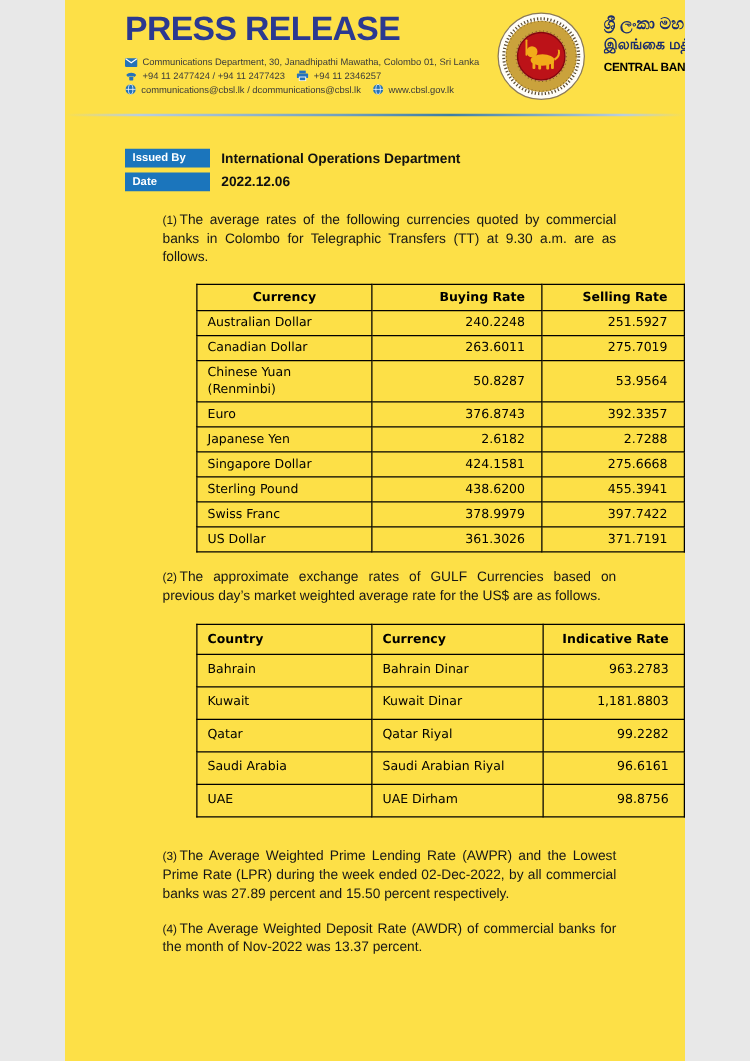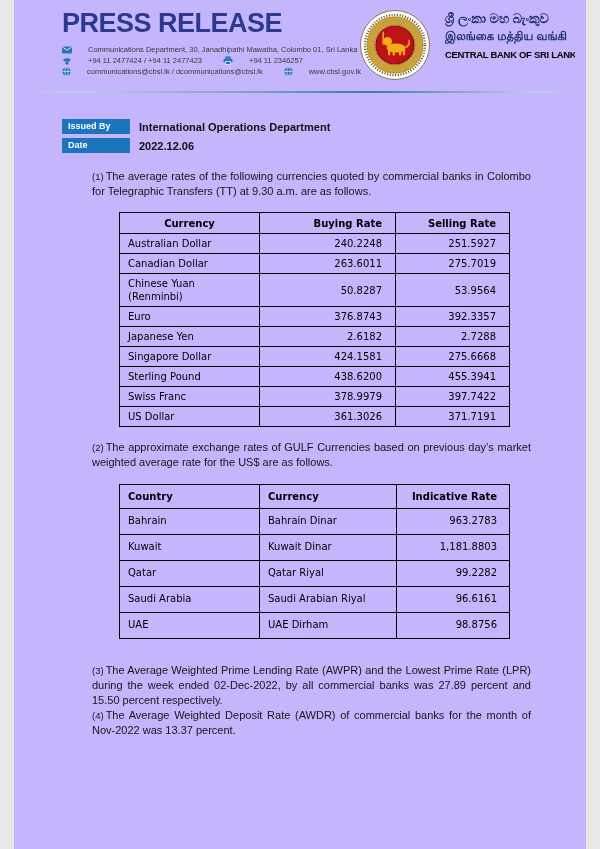"PRESS RELEASE" .page { background: #c4b5fd -> #fde047; width: 572px -> 496px }
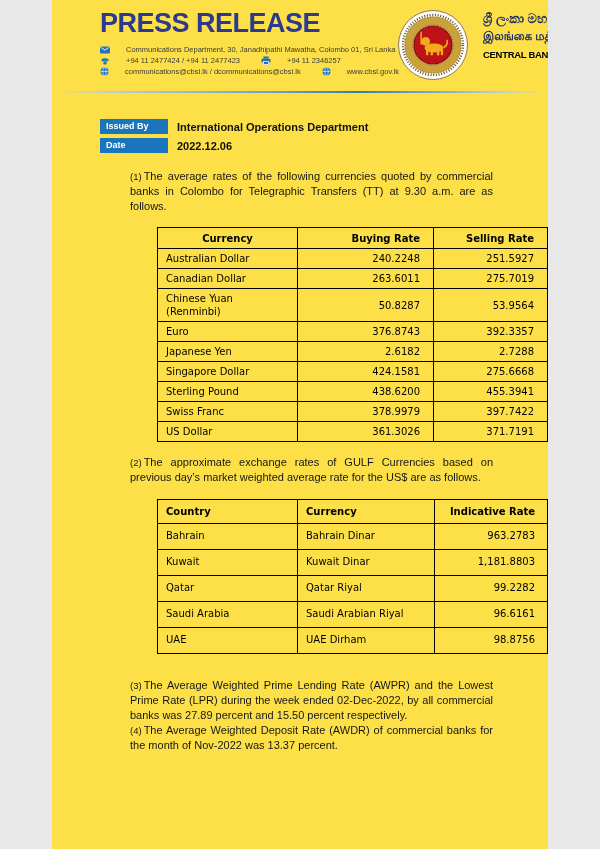"Communications Department, 30," .c-line { gap: 16px -> 4px }
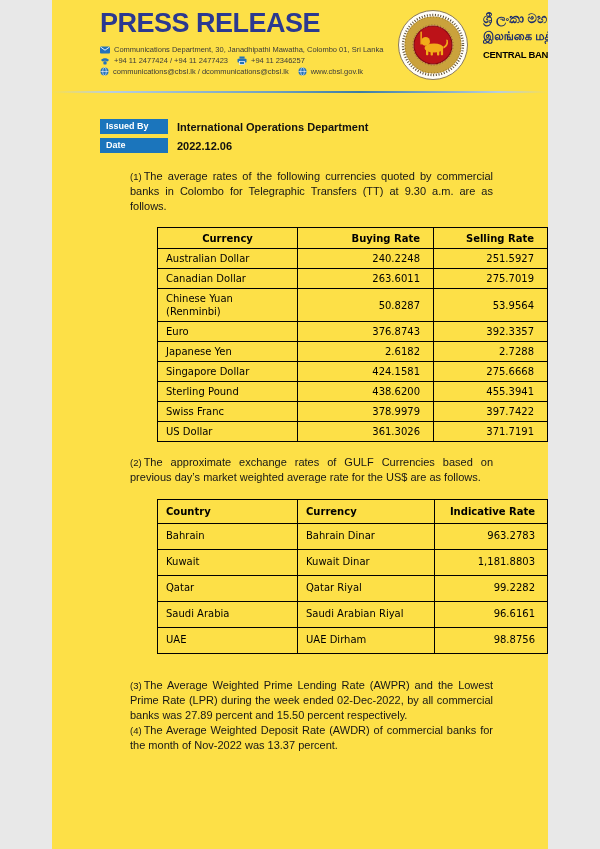"(4) The Average Weighted Deposit" .p4 { margin-top: none -> 13px }
